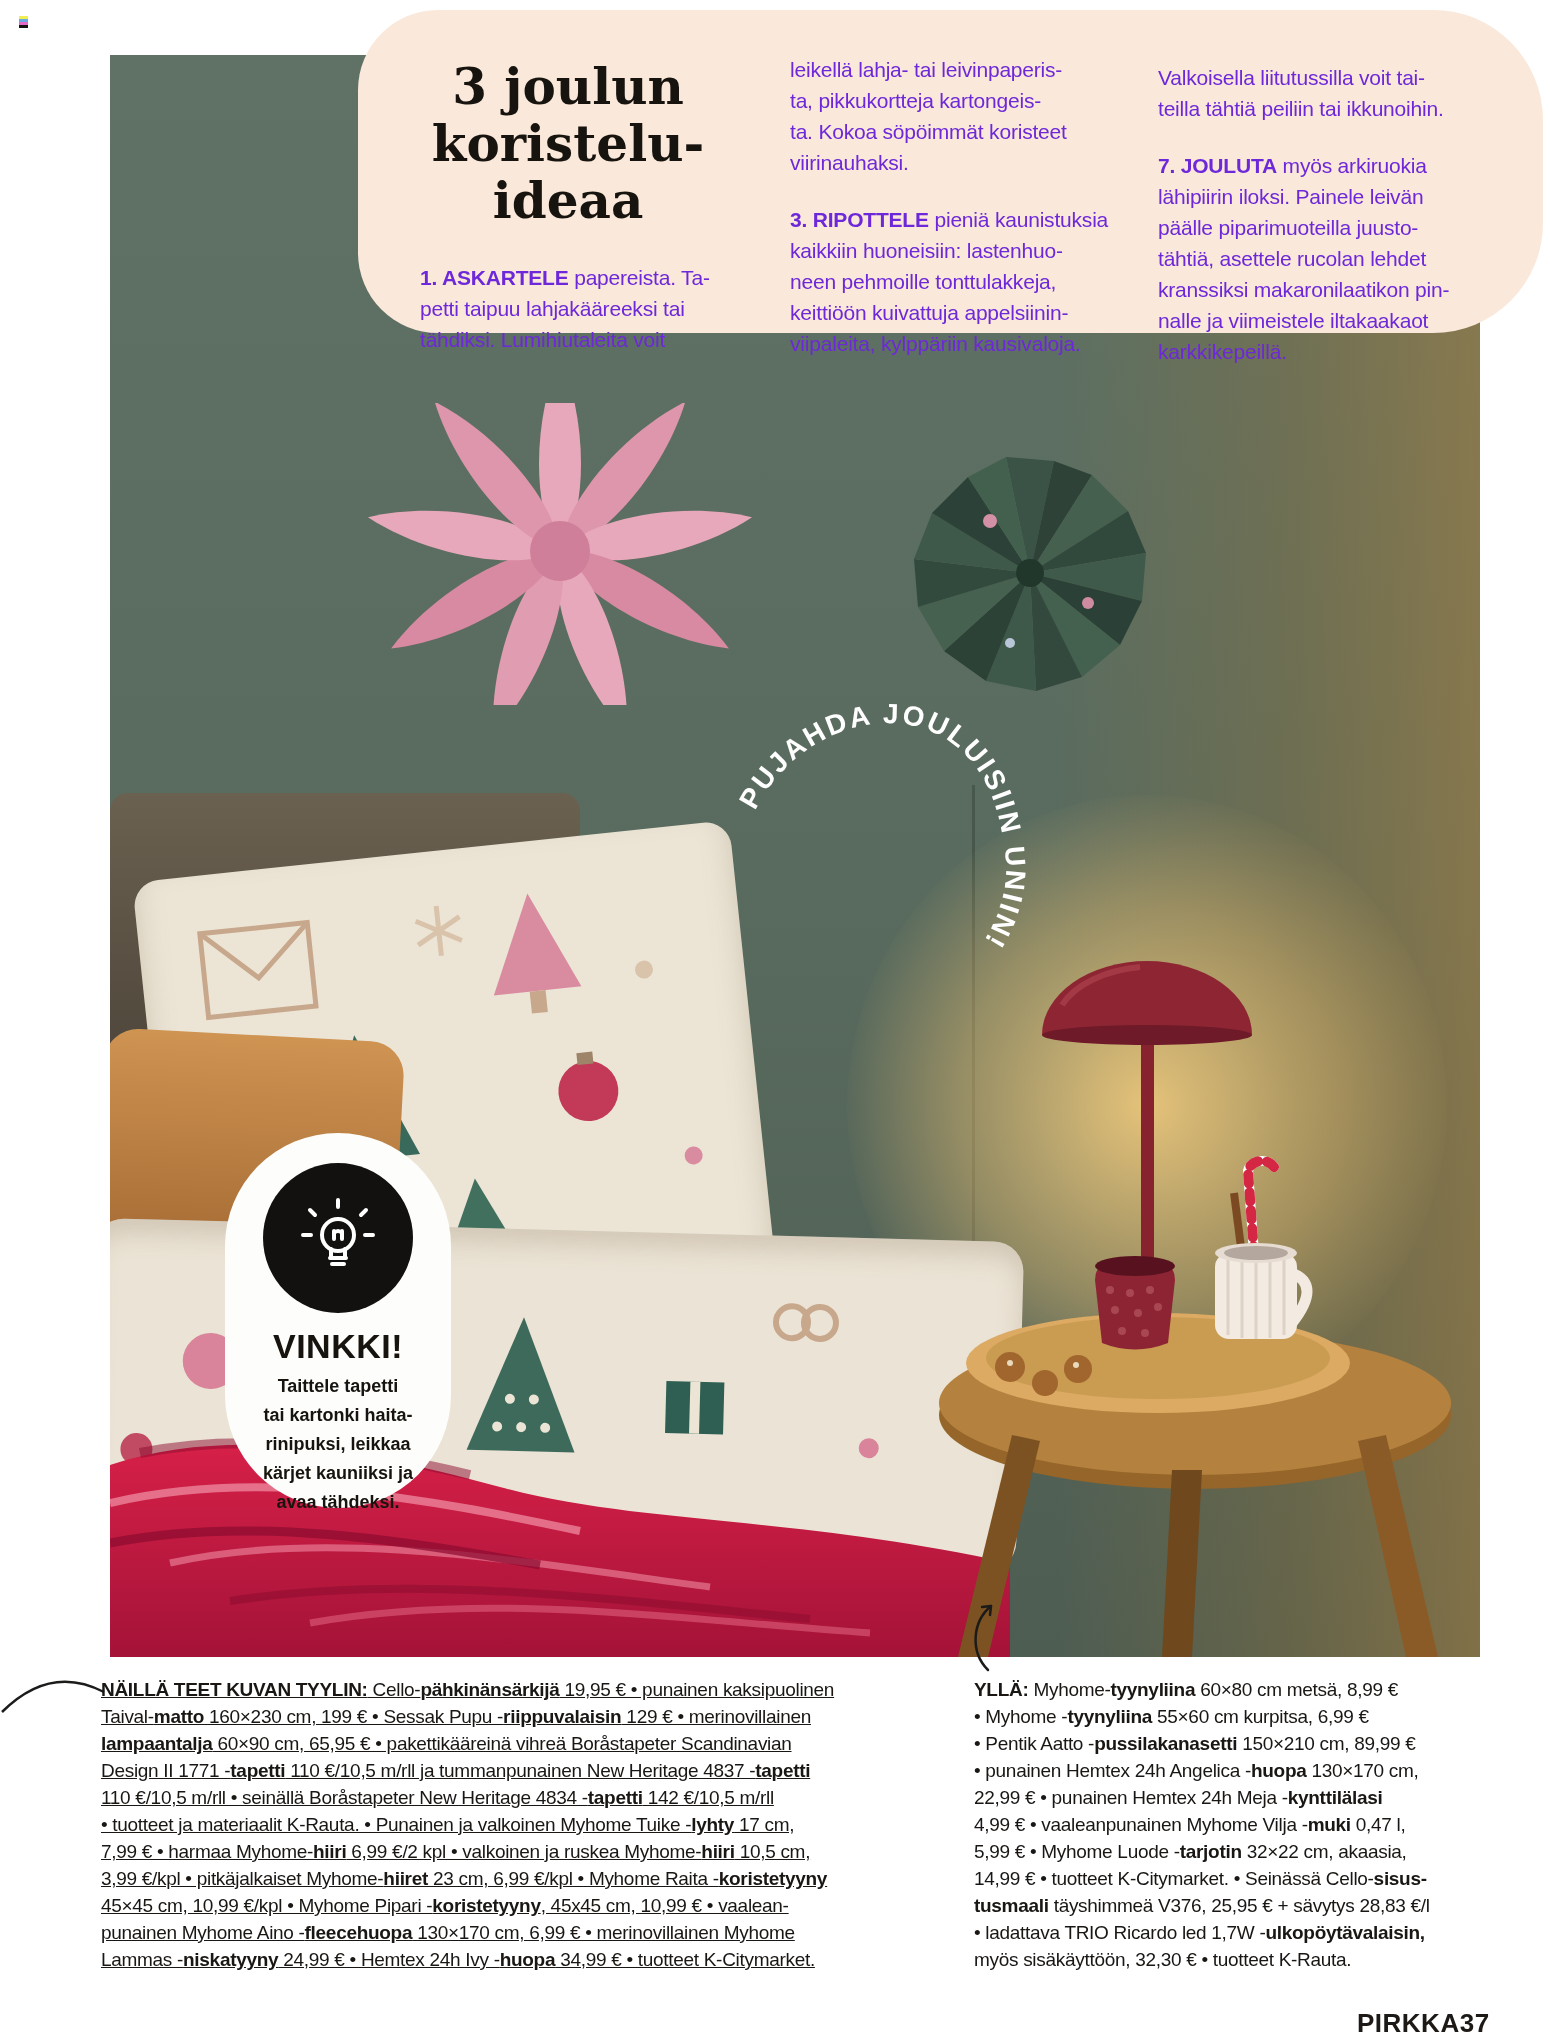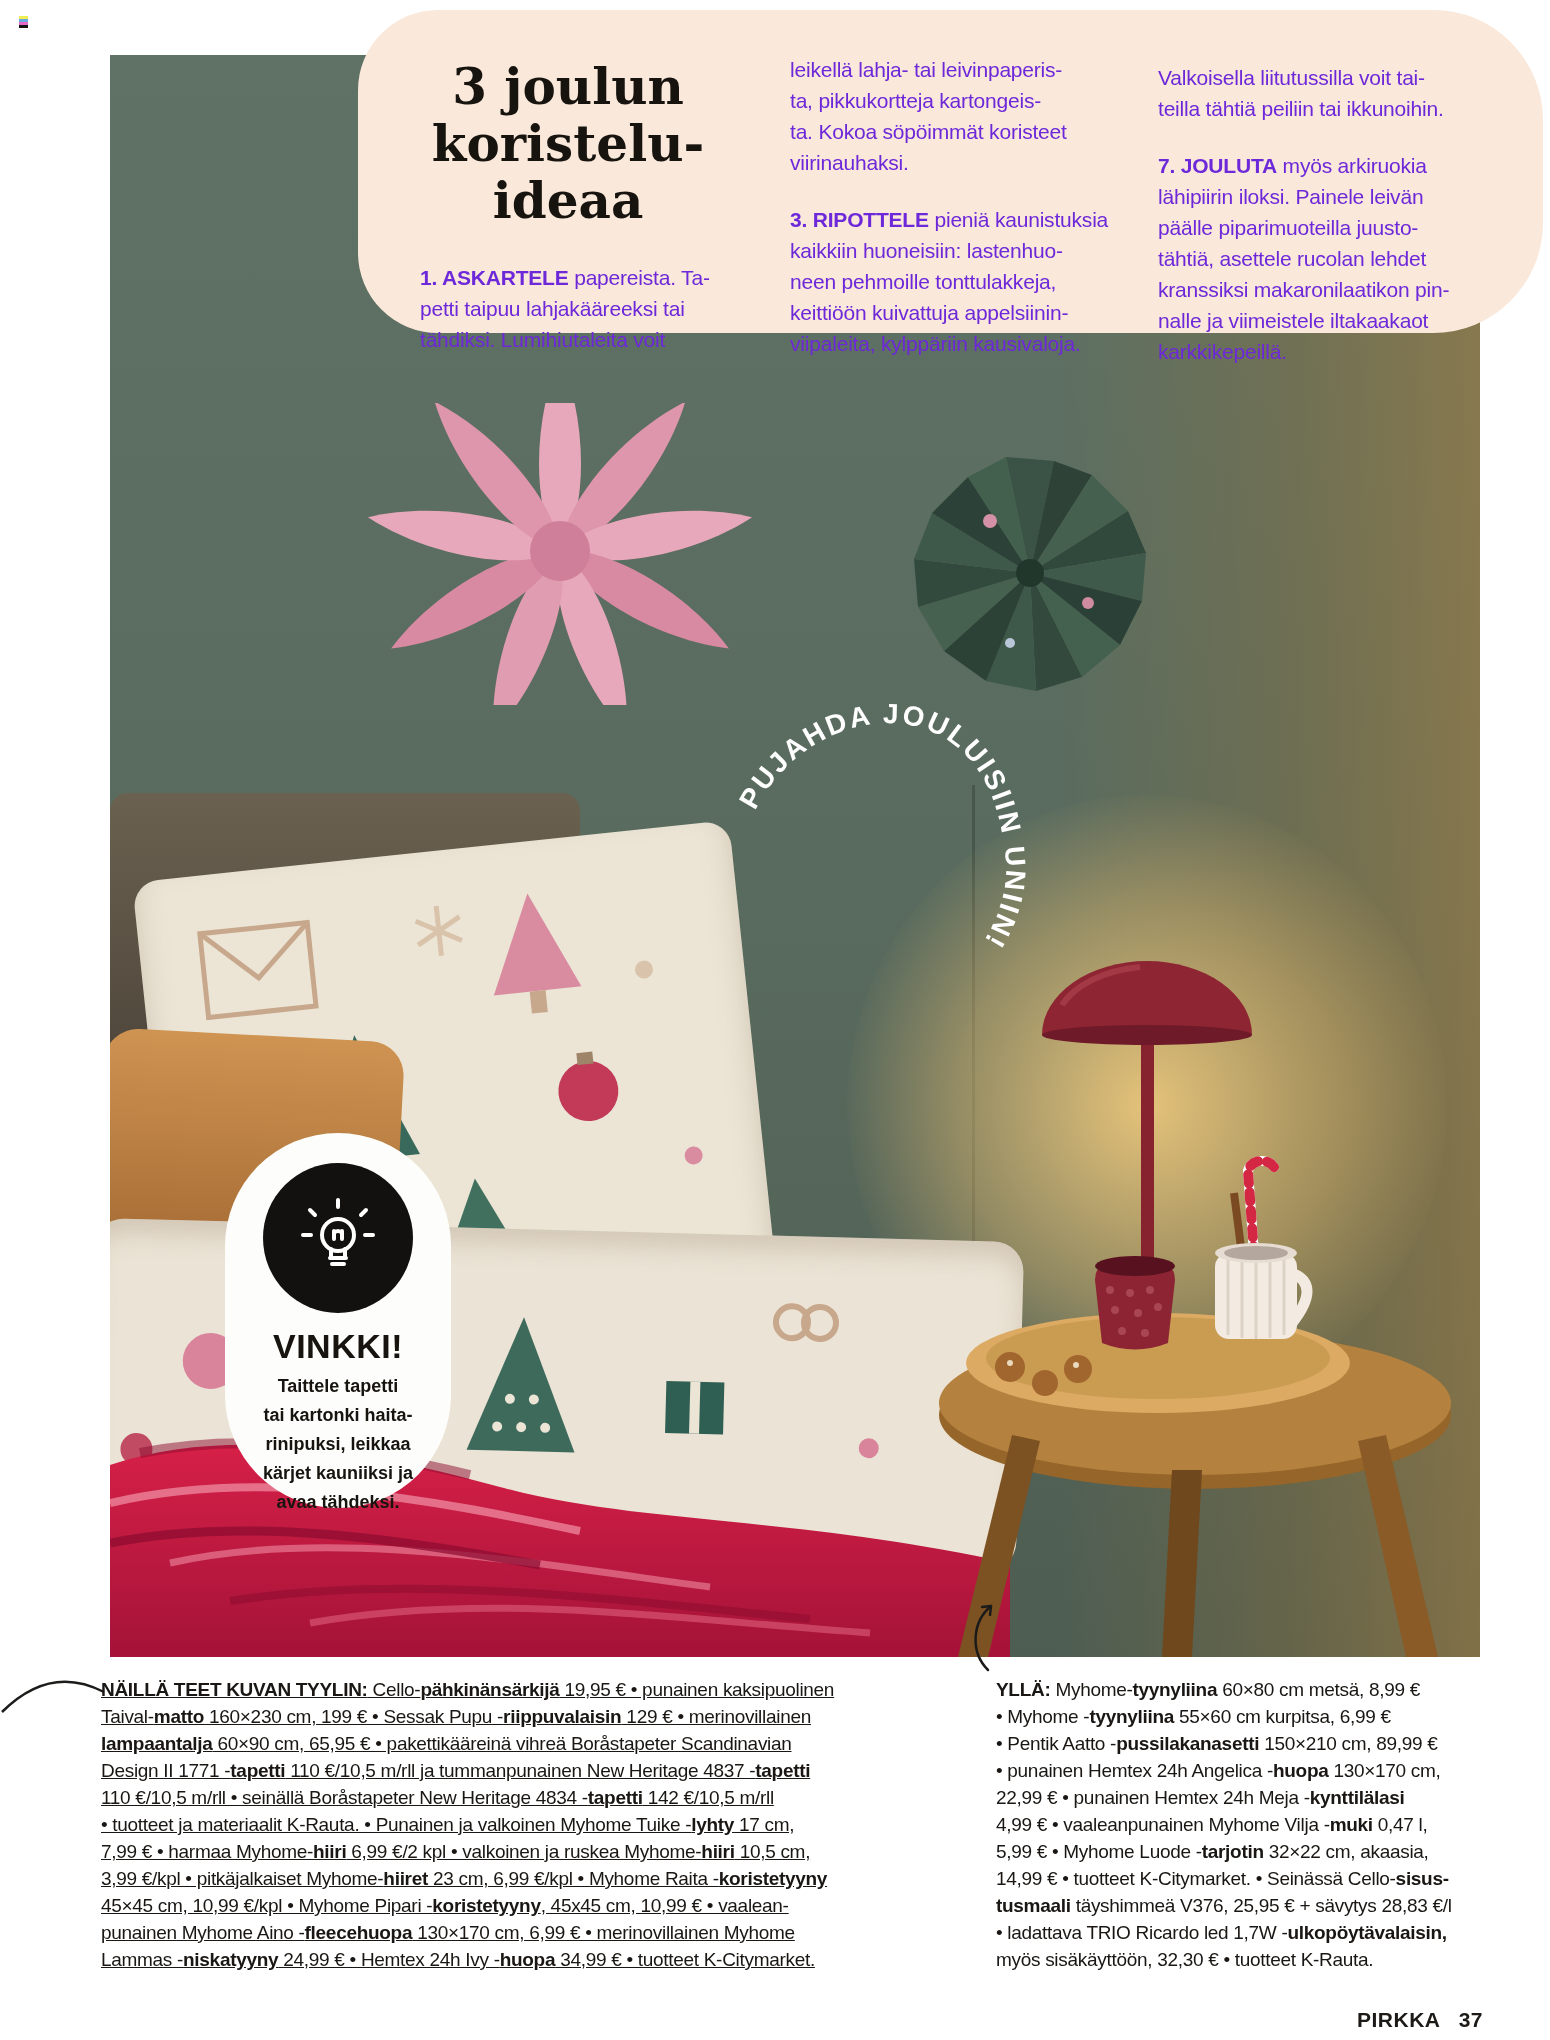"YLLÄ: Myhome-tyynyliina 60×80 cm metsä," #cap-right { margin-left: 22px -> none }
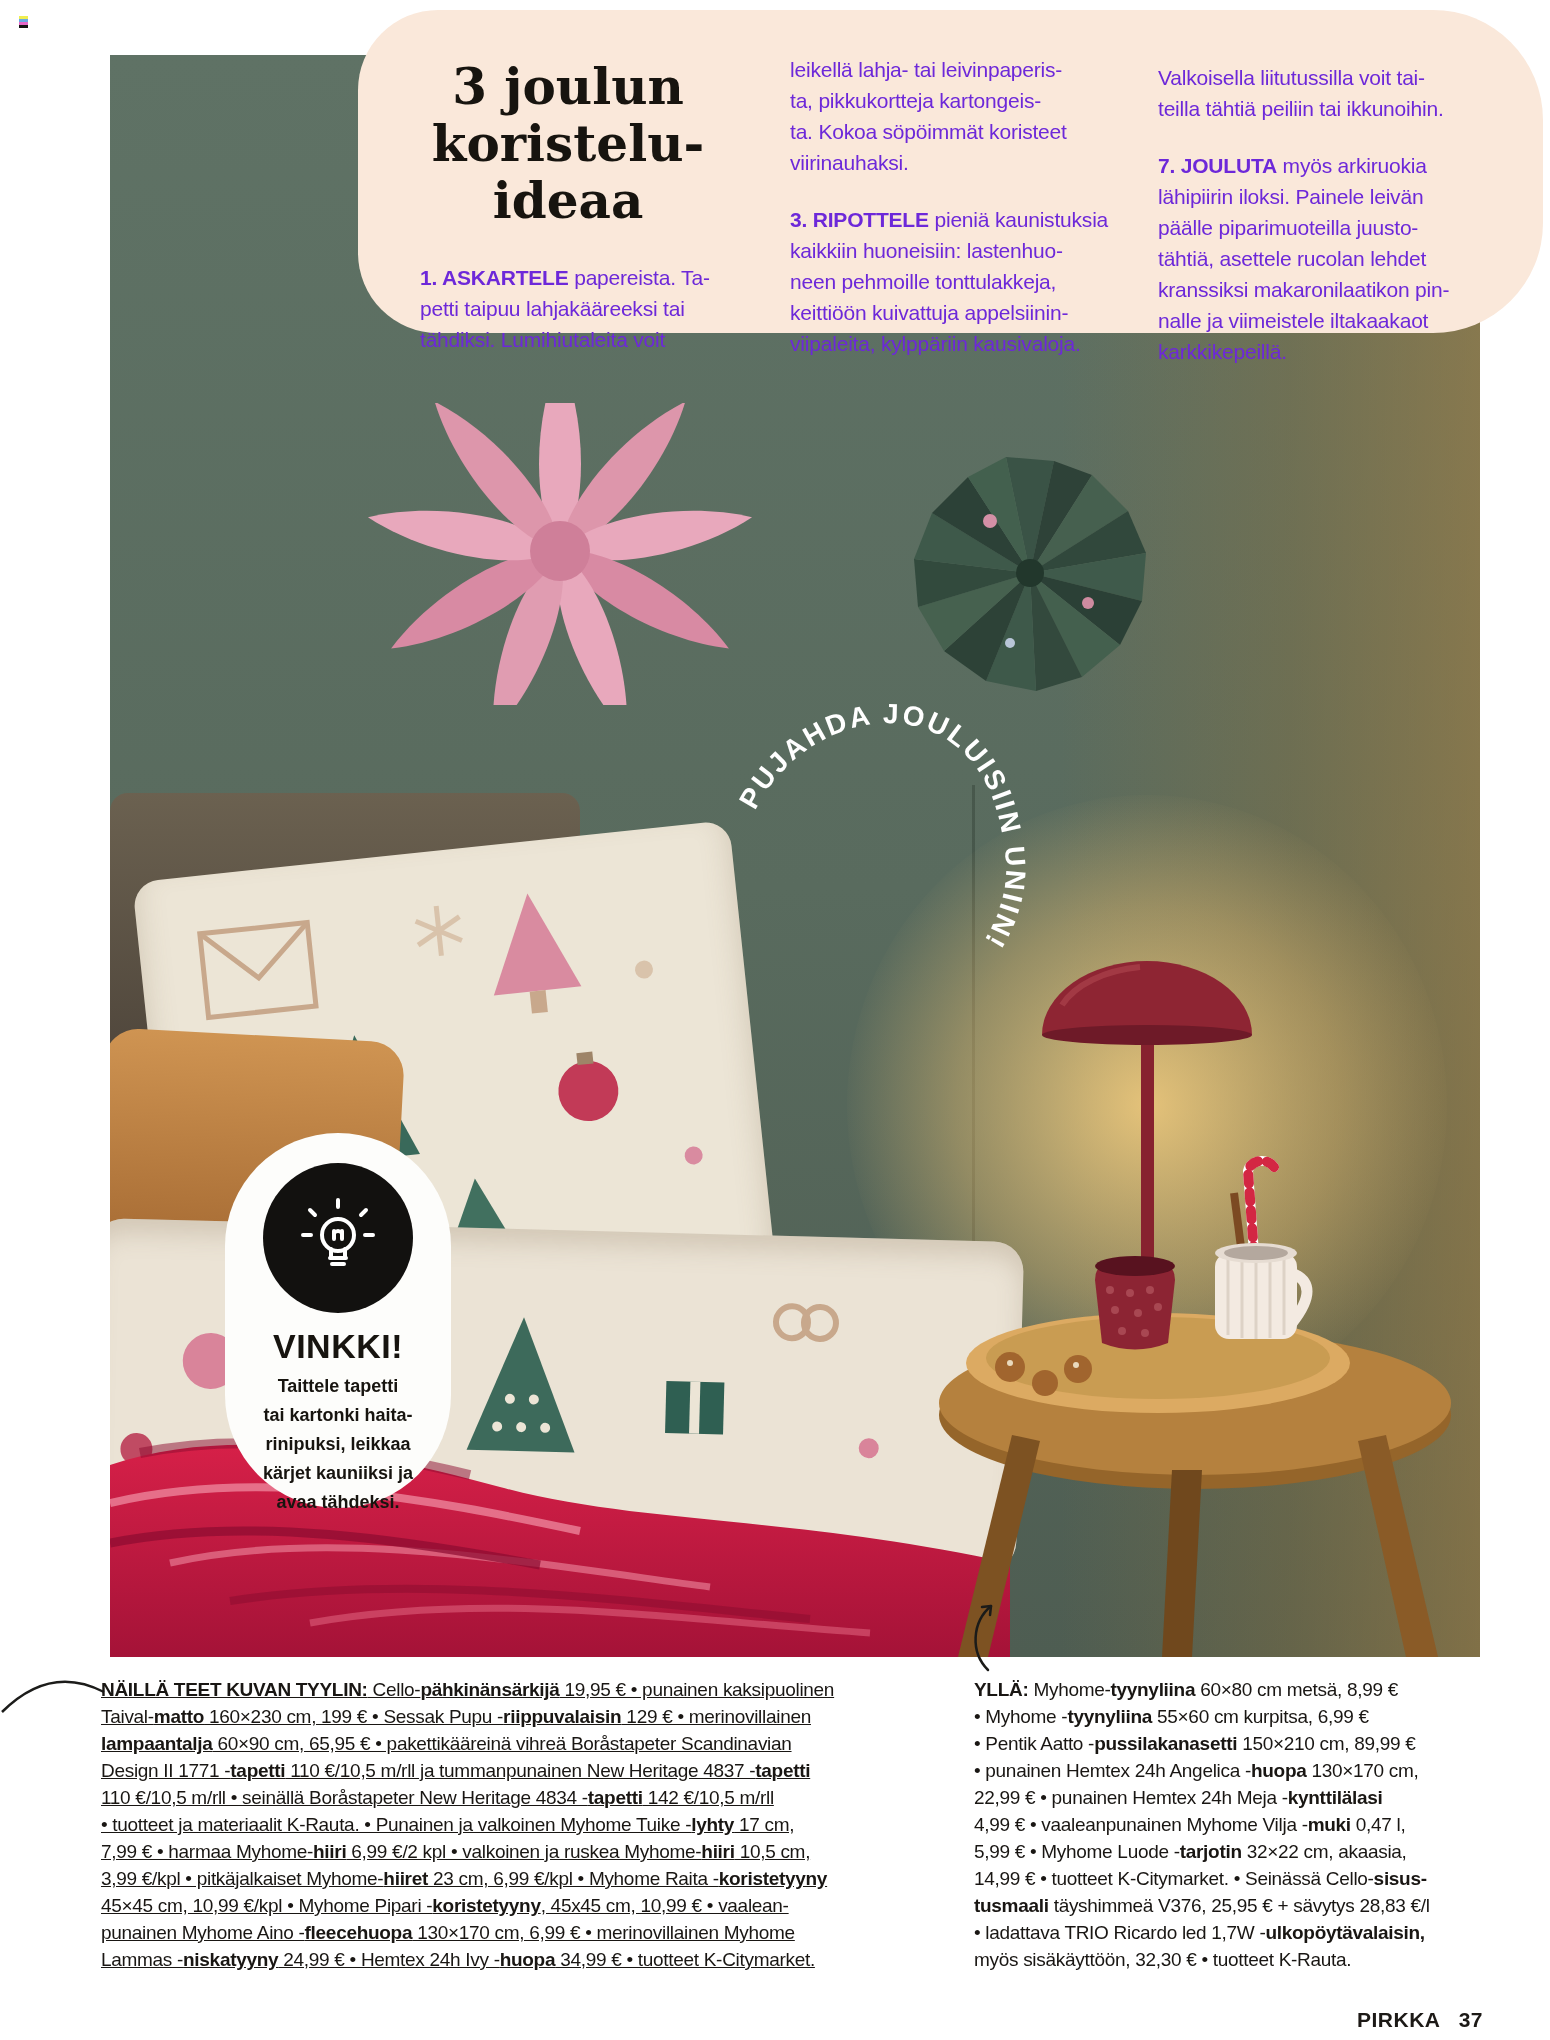"PIRKKA" #footer { font-size: 21px -> 26px }
